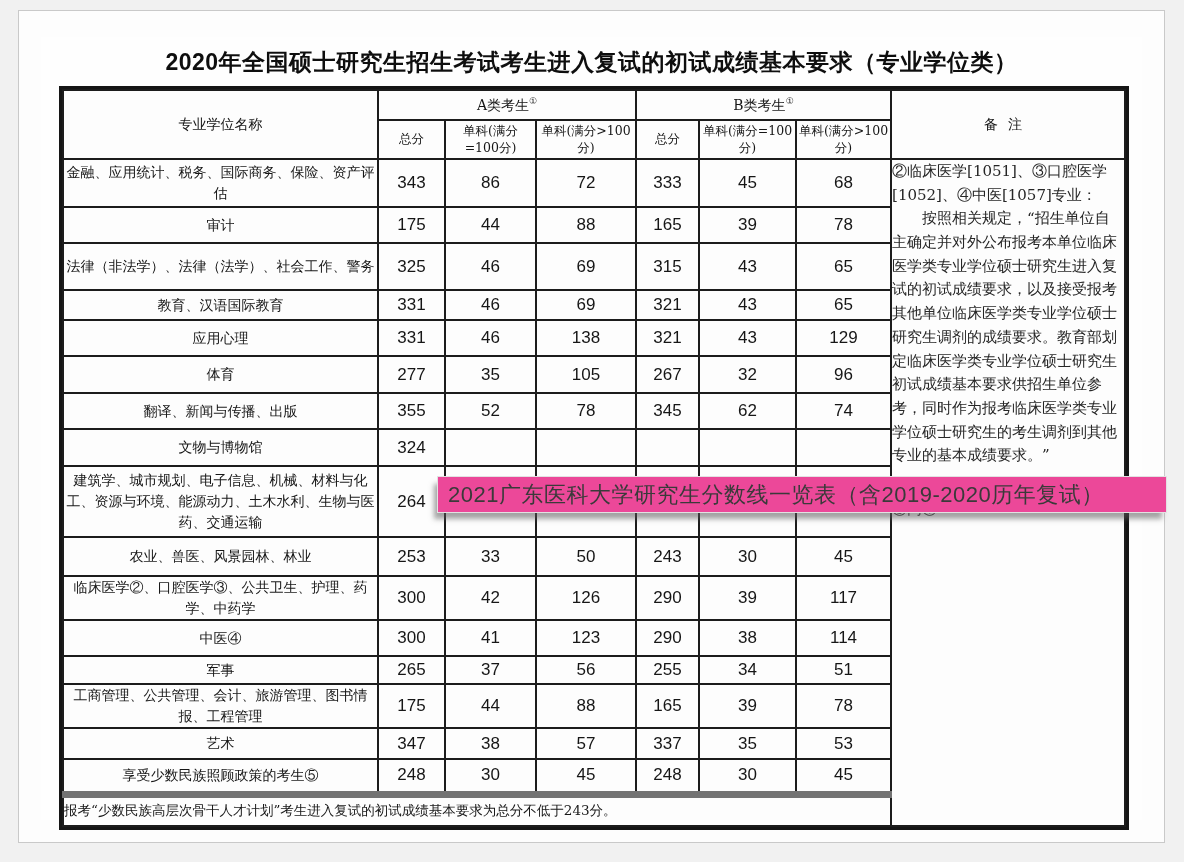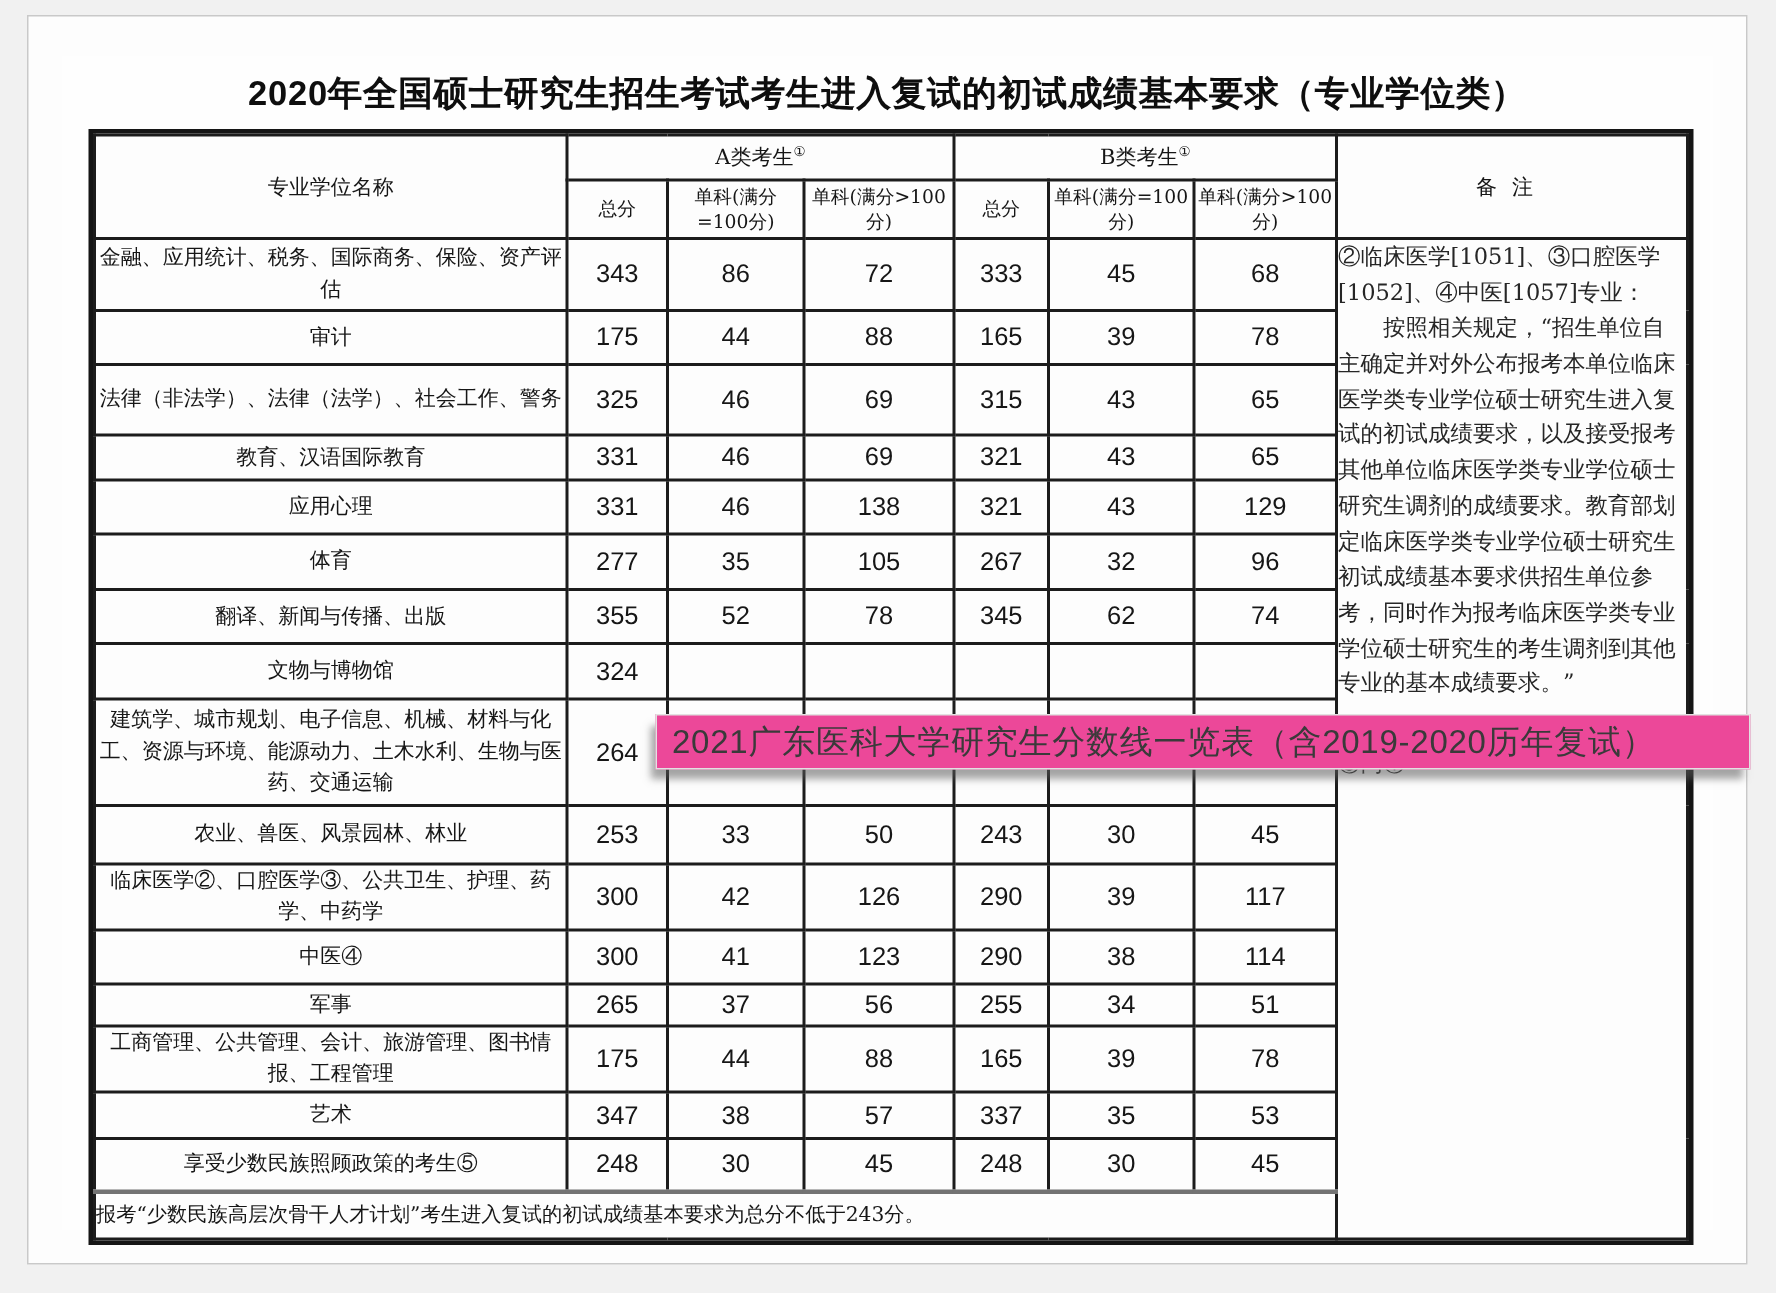"报考“少数民族高层次骨干人才计划”考生进入复试的初试成绩基本要求为总分不低于24" tr.footer-row td { border-top: 3px solid #737373 -> 7px solid #737373 }
